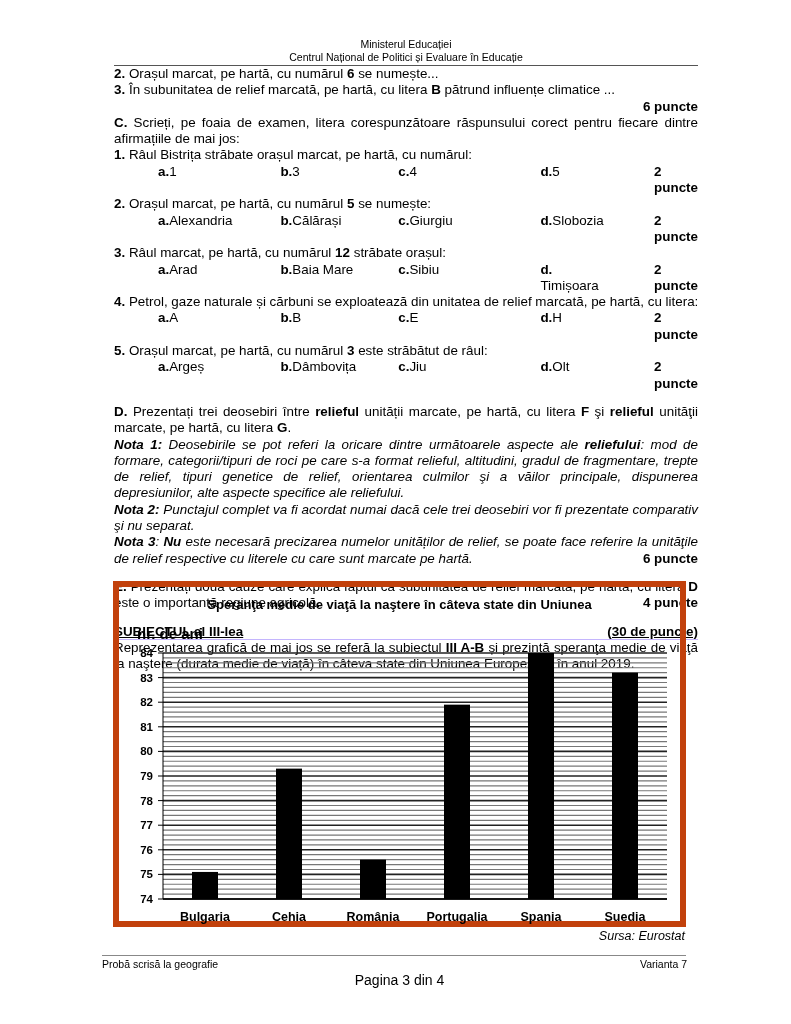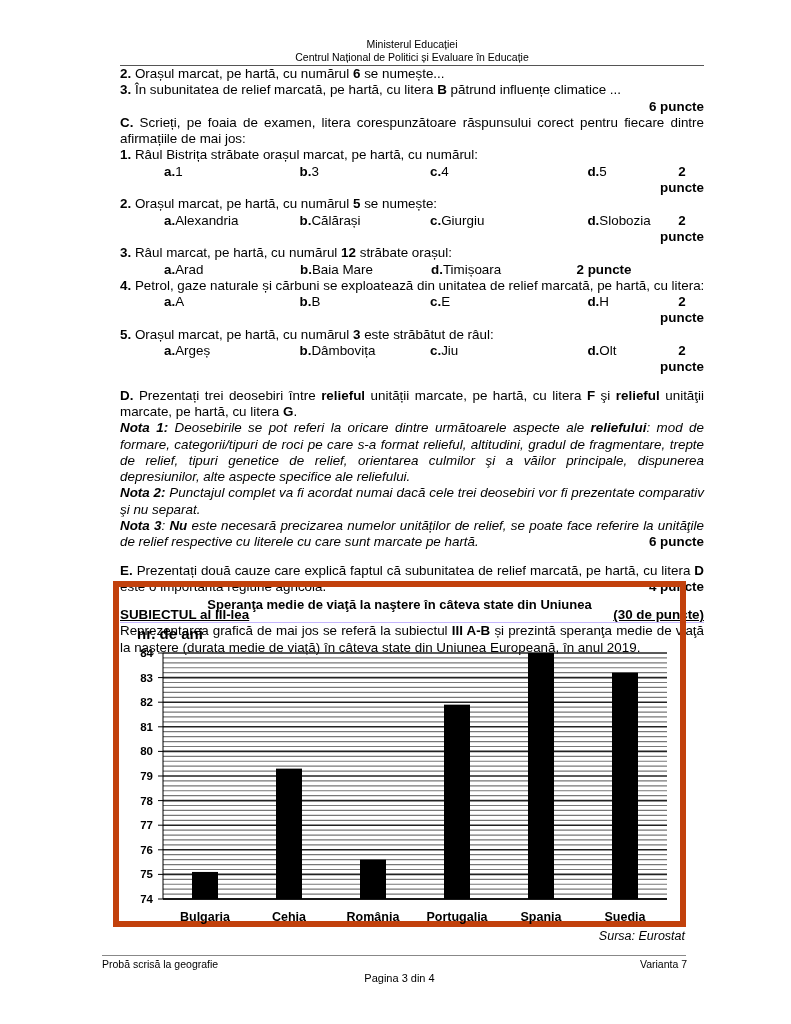"Ministerul Educației" .page { left: 120px -> 114px }
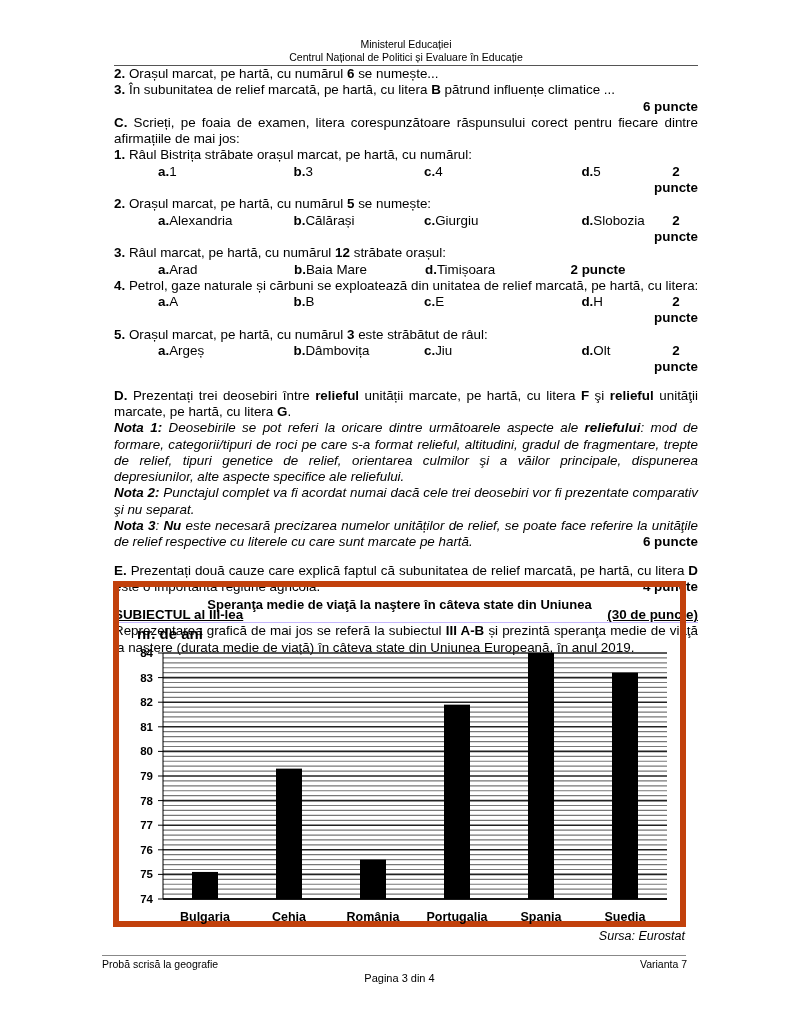"2 puncte" .o5 { margin-left: none -> 48px; text-align: center -> left }
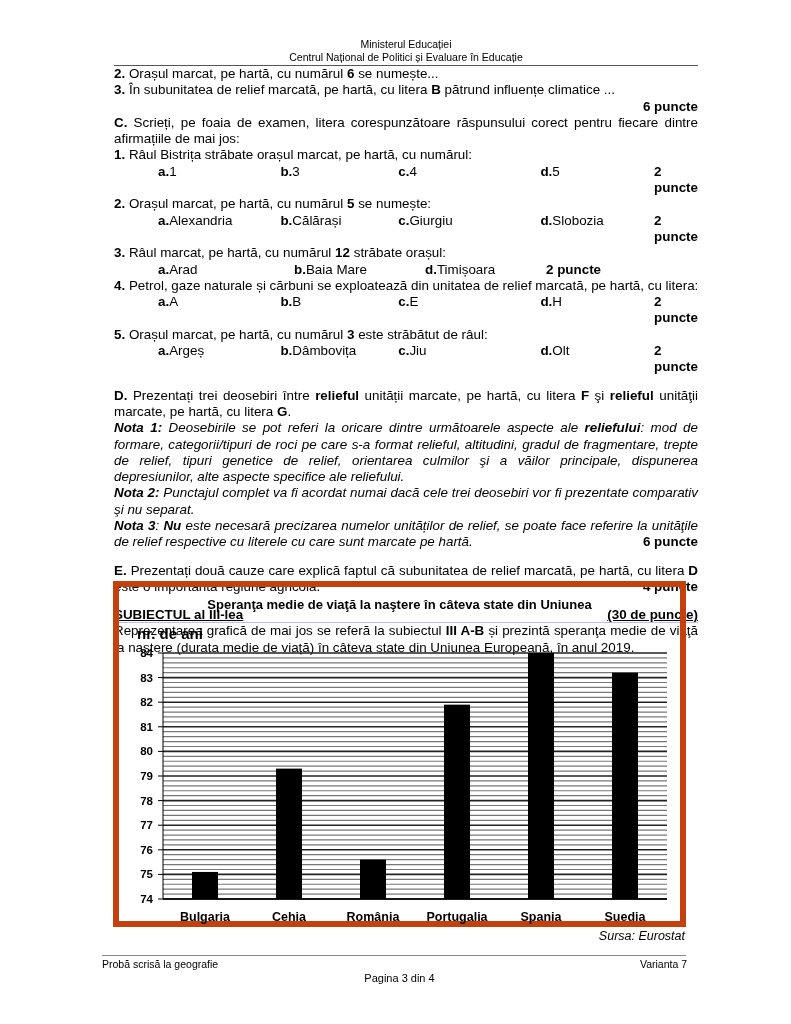"c. Sibiu" span.o3 { html: none -> <span><b>c.</b><span> Sibiu</span></span> }
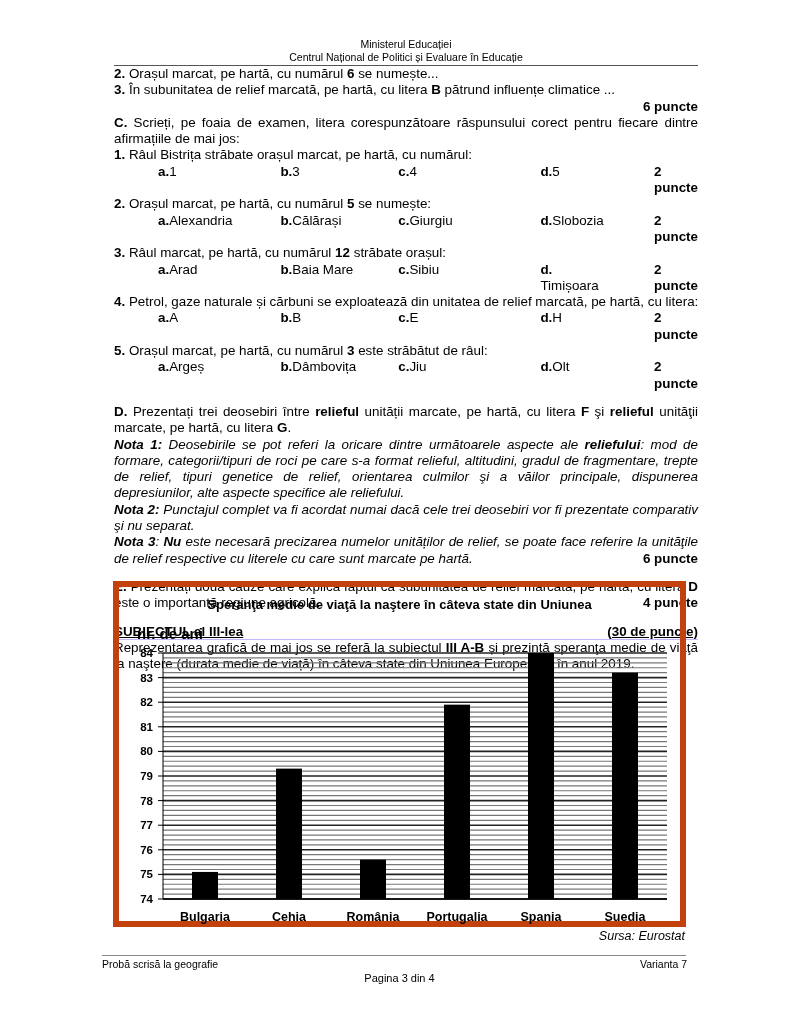"Pagina 3 din 4" .foot-center { font-size: 11px -> 14px }
